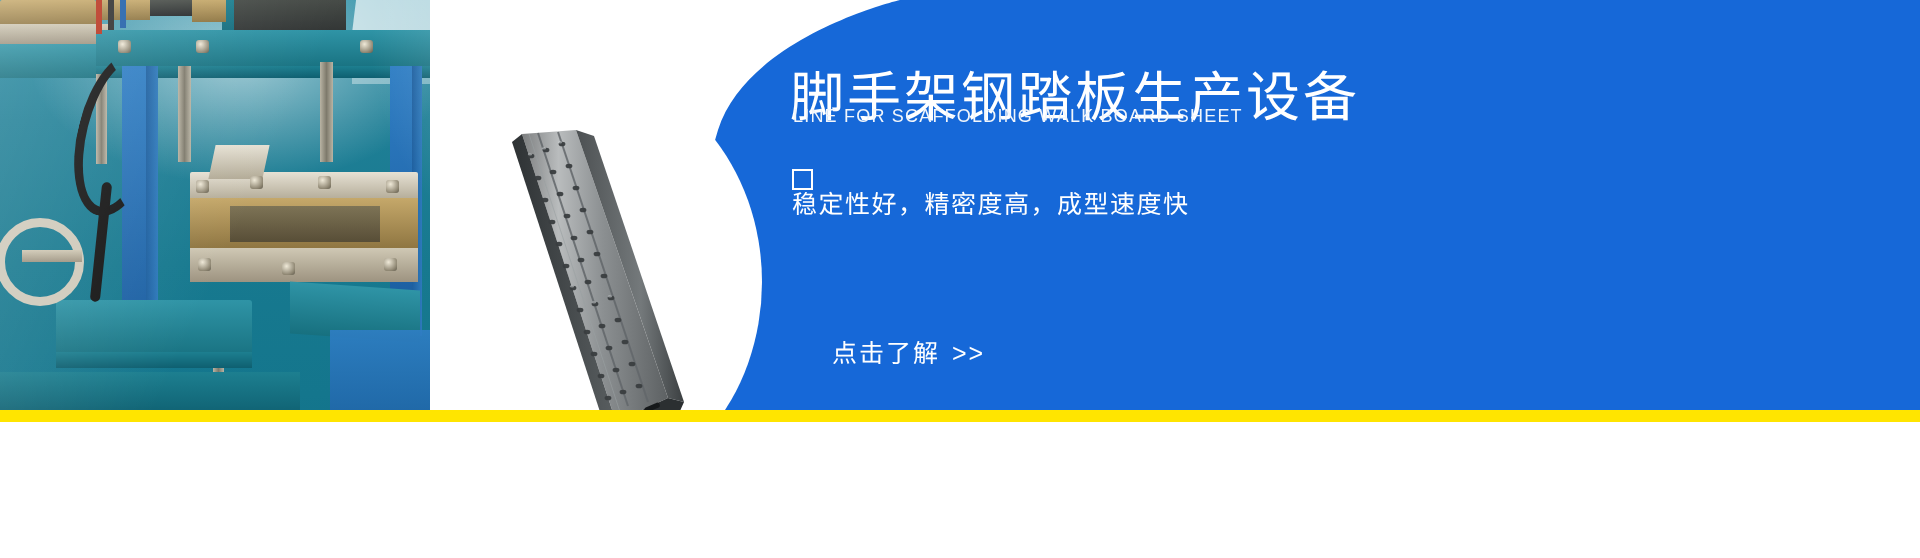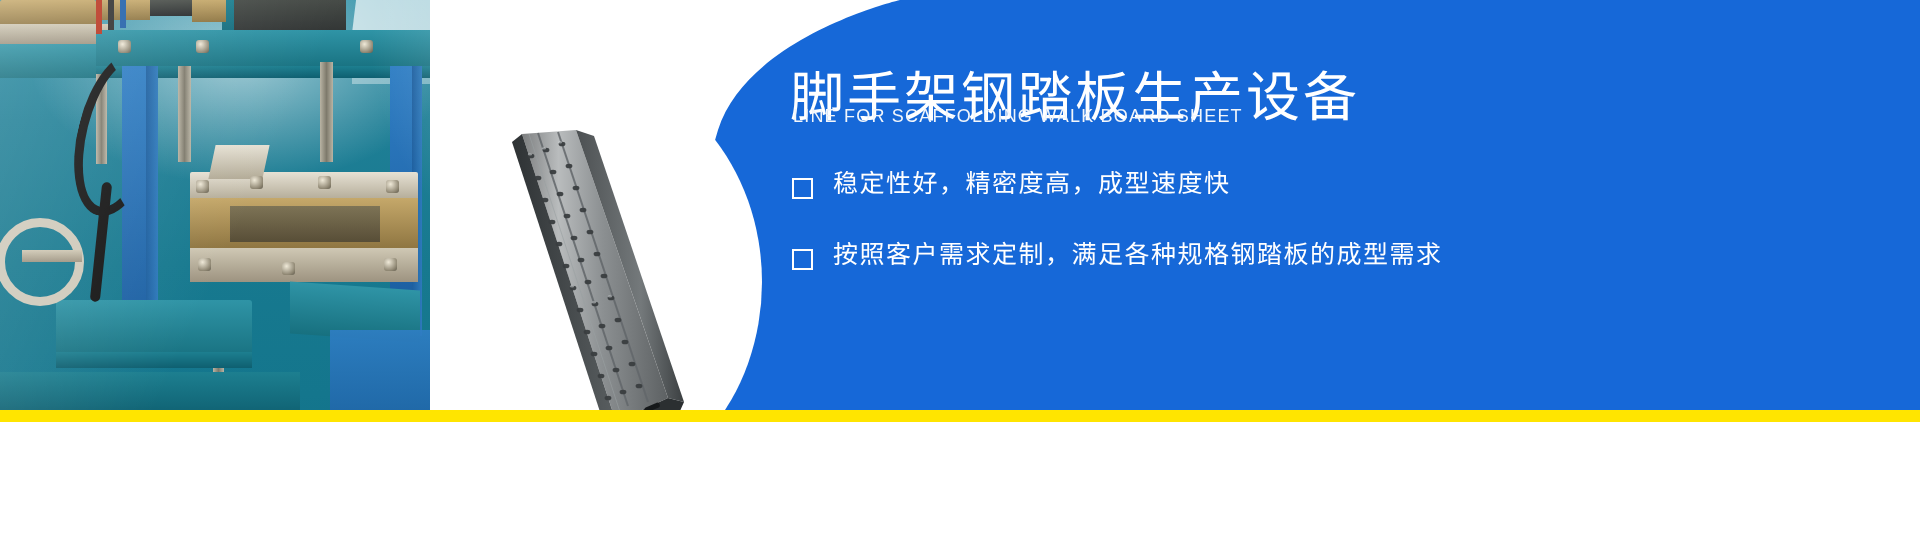"稳定性好，精密度高，成型速度快" .bullet { align-items: flex-end -> flex-start; flex-direction: none -> column }
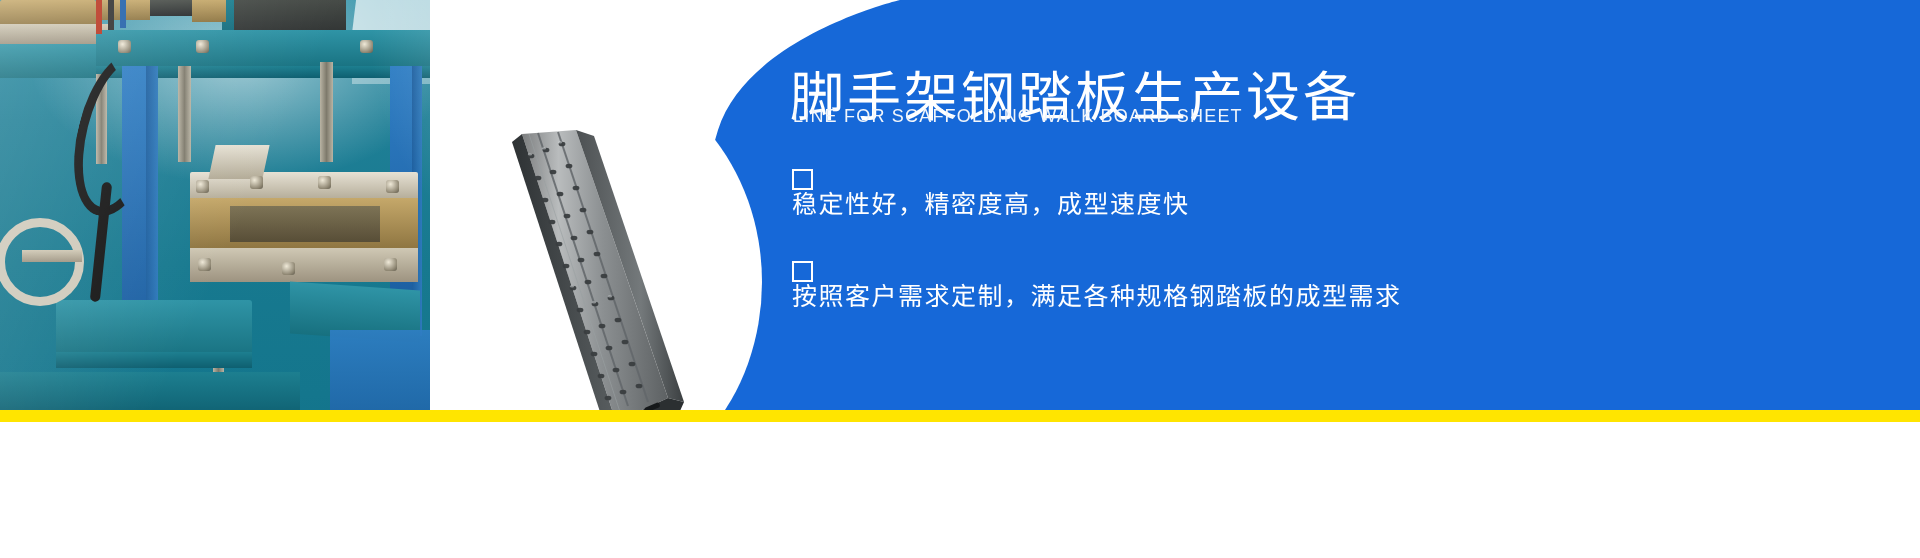"按照客户需求定制，满足各种规格钢踏板的成型需求" div.bullet { html: <div> <span></span> <span>按照客户需求定制，满足各种规格钢踏板的成型需求</span> </div> -> none }
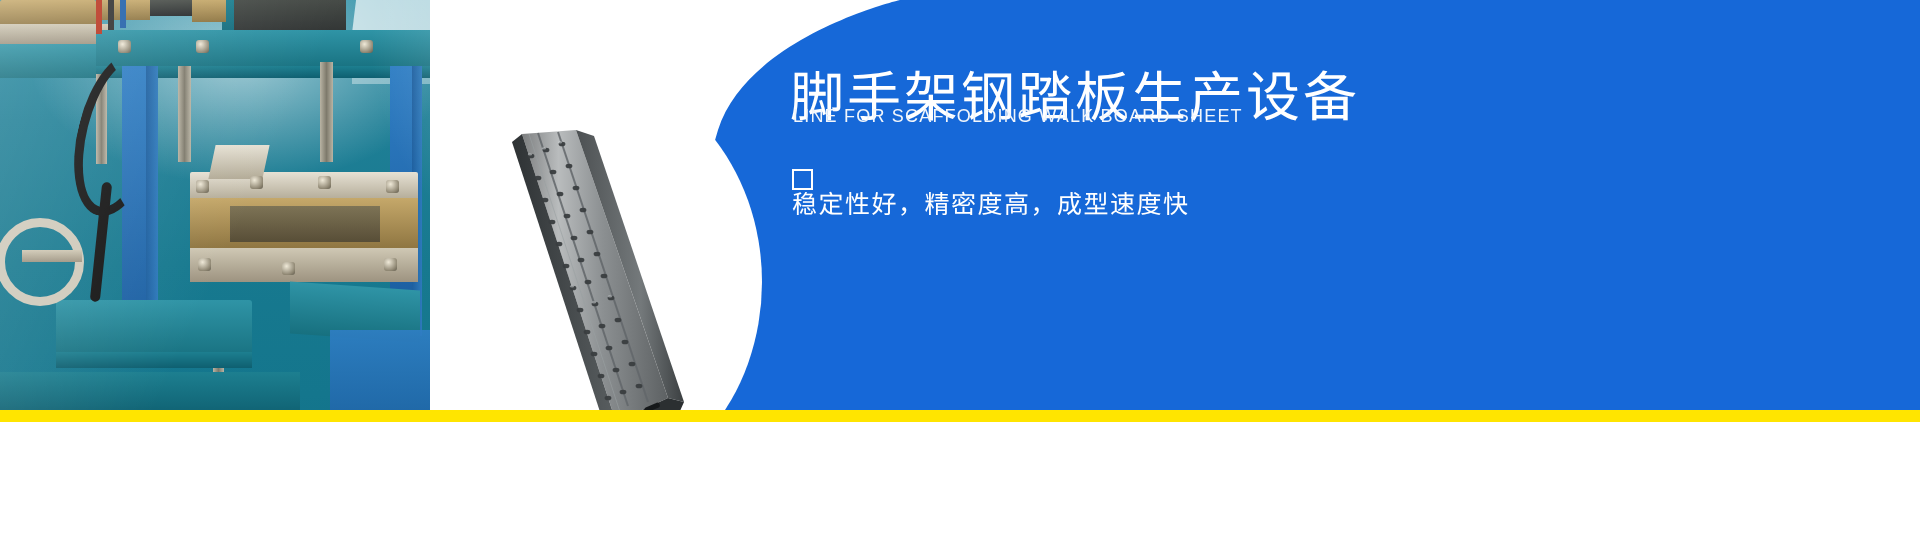"点击了解 >>" a.cta { html: none -> <a> <span>点击了解</span><span>&gt;&gt;</span> </a> }
